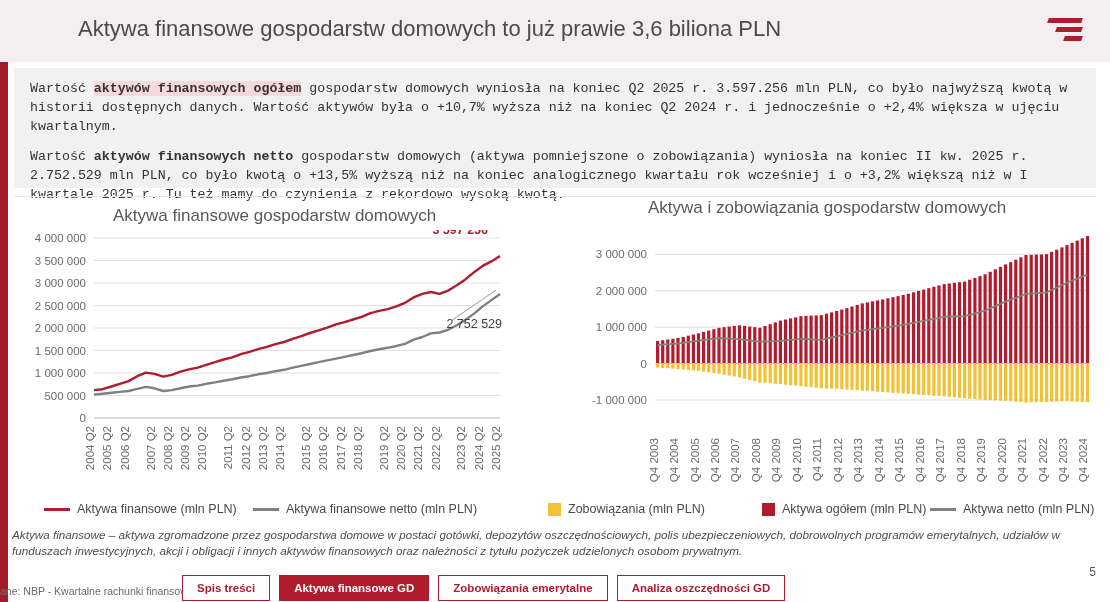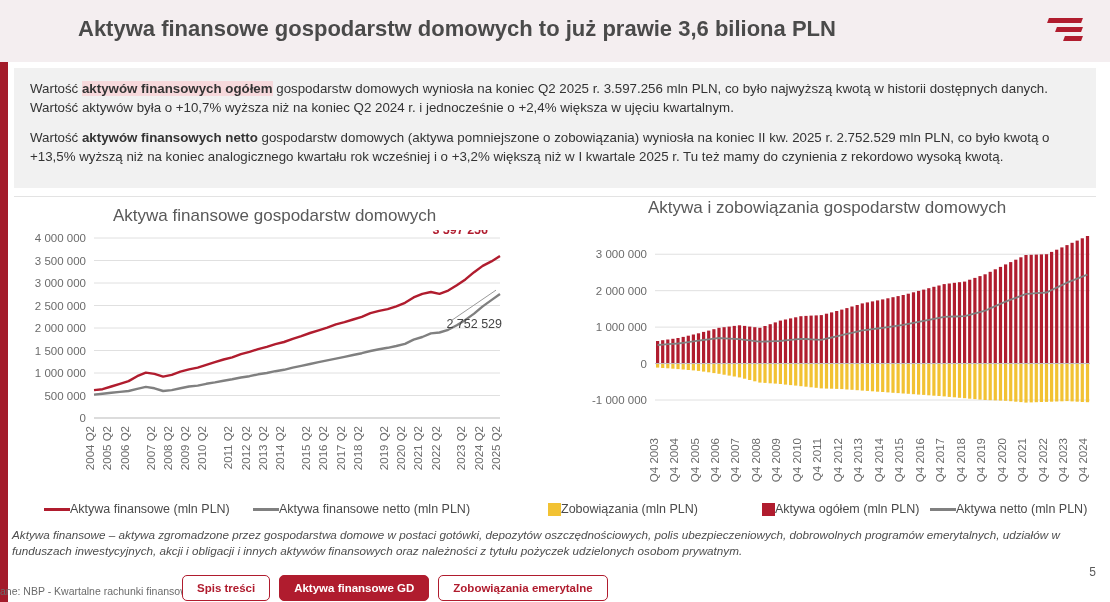"Aktywa finansowe gospodarstw domowych to" .header-title { font-weight: 700 -> 400 }
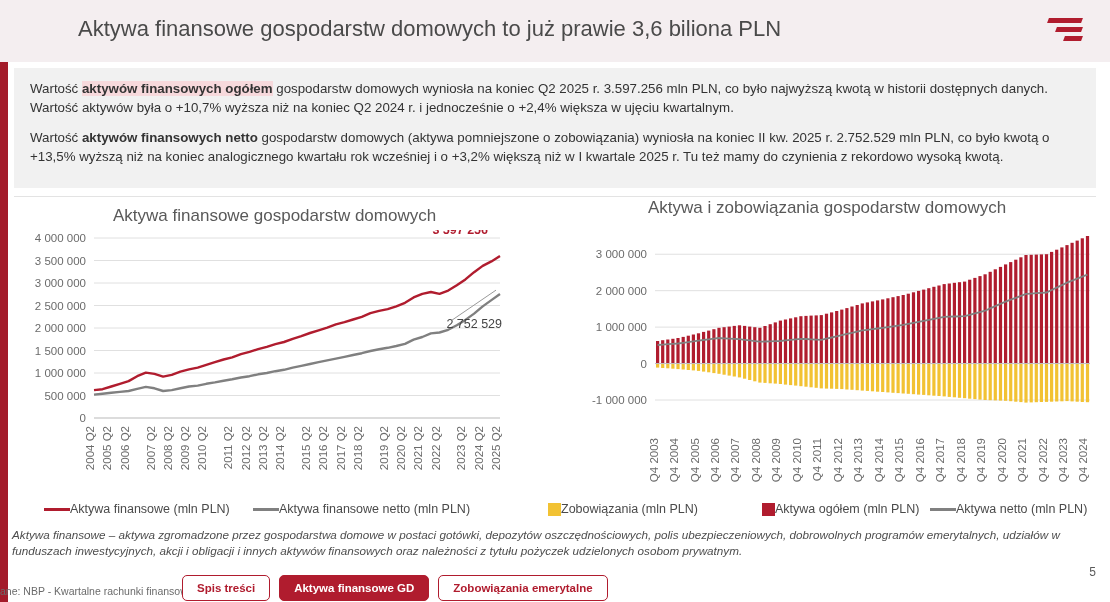"Wartość aktywów finansowych ogółem" .note-box { font-family: none -> Liberation Mono, monospace }
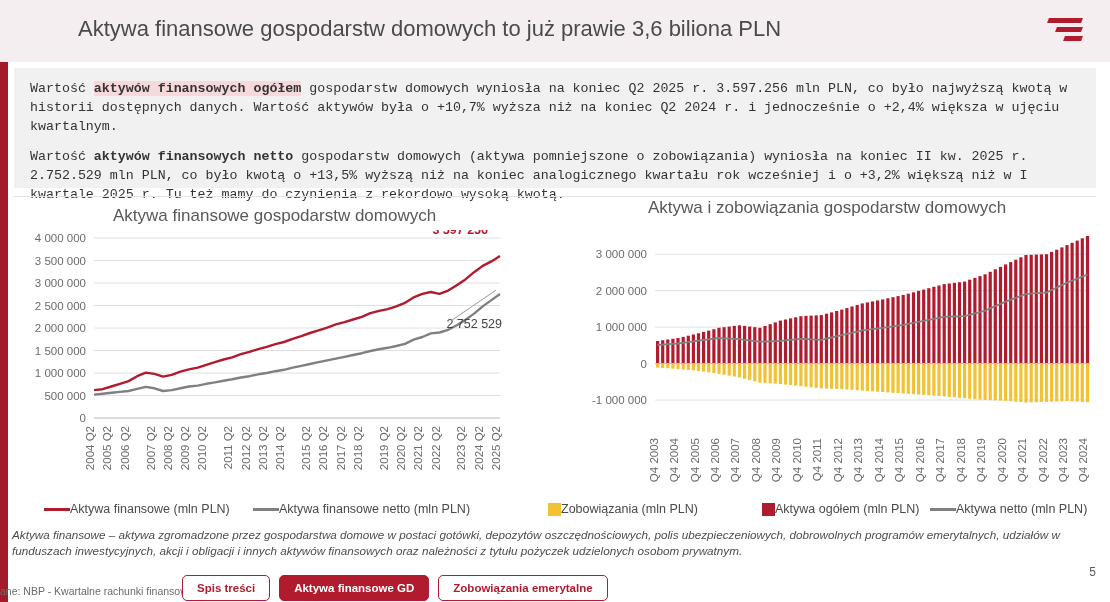"Aktywa finansowe (mln PLN)" .legend { gap: none -> 7px }
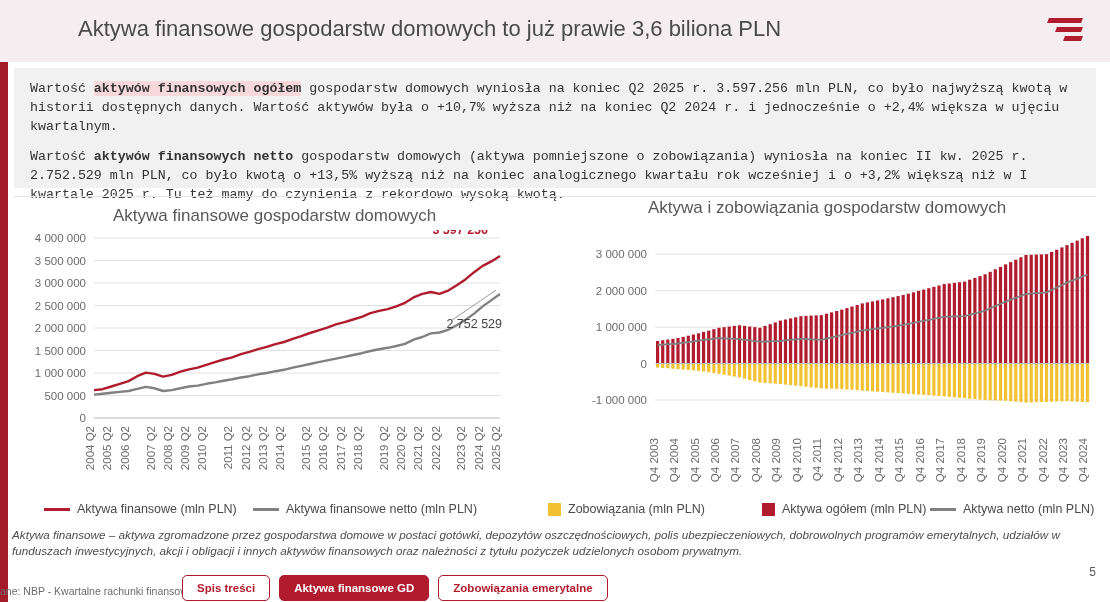"Spis treści" .nav-btn { border-radius: 5px -> 0 }
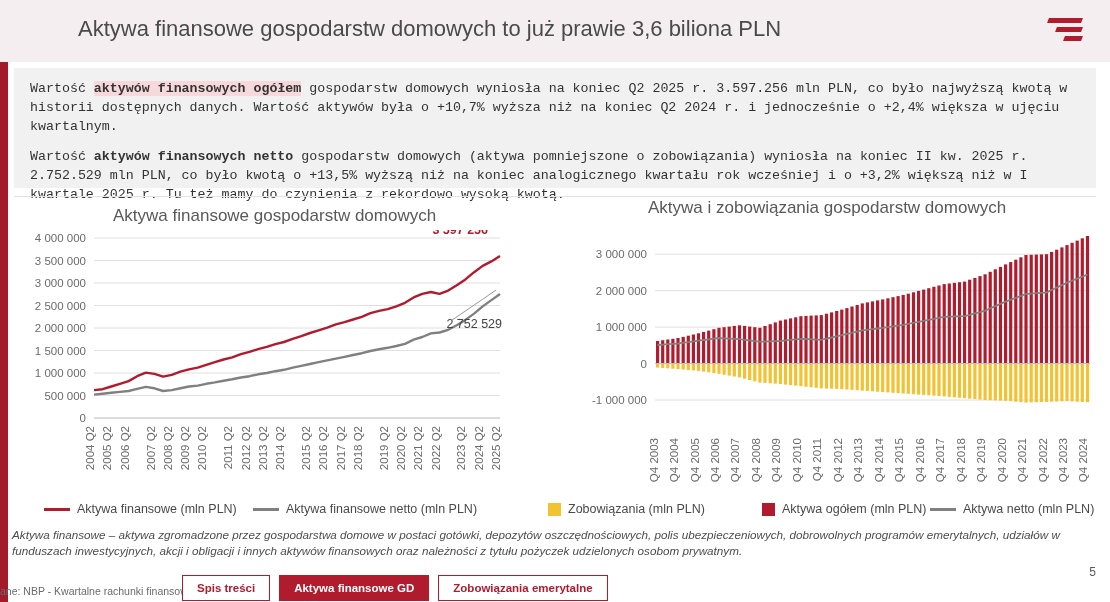"Analiza oszczędności GD" div.nav-btn { html: none -> <div>Analiza oszczędności GD</div> }
